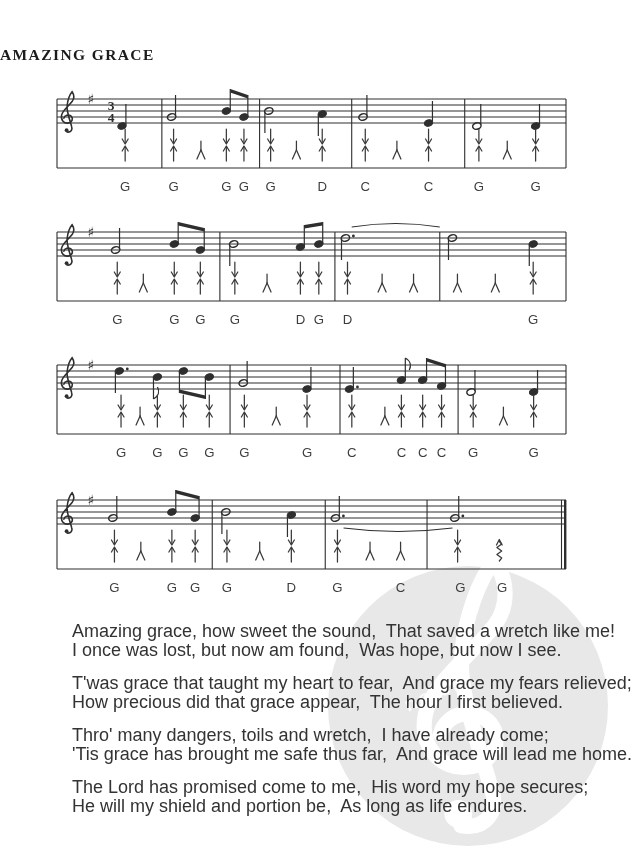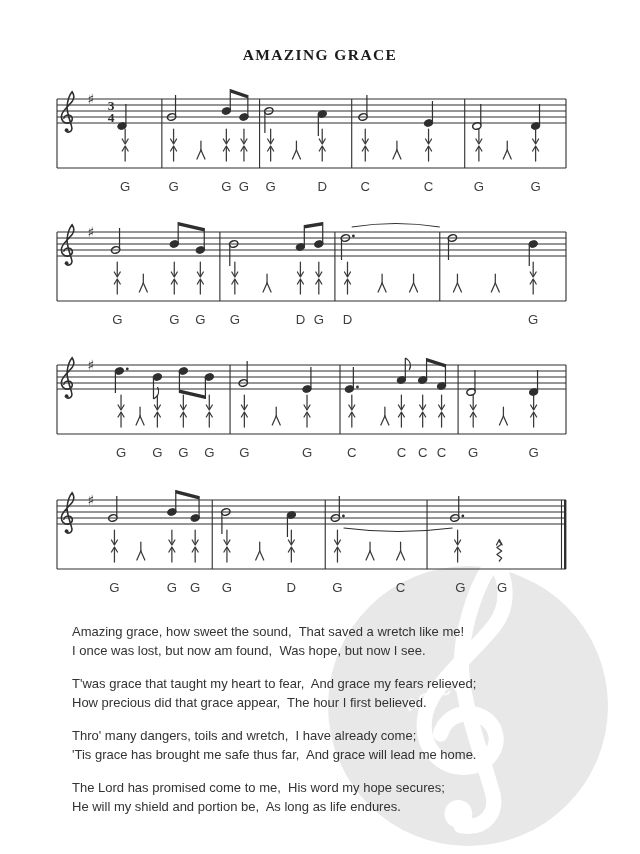"AMAZING GRACE" .title { text-align: center -> none }
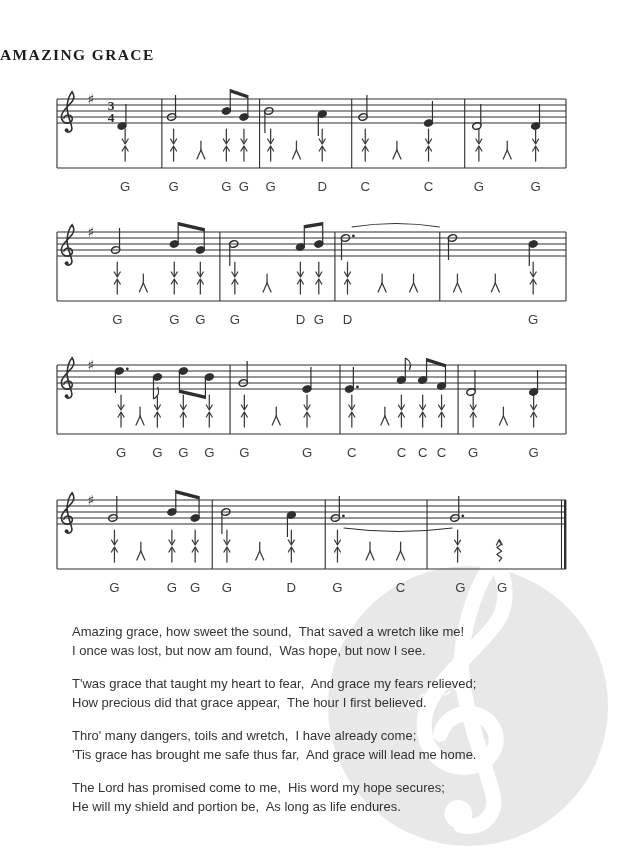"Amazing grace, how sweet the" .lyrics { font-size: 13px -> 18px }
